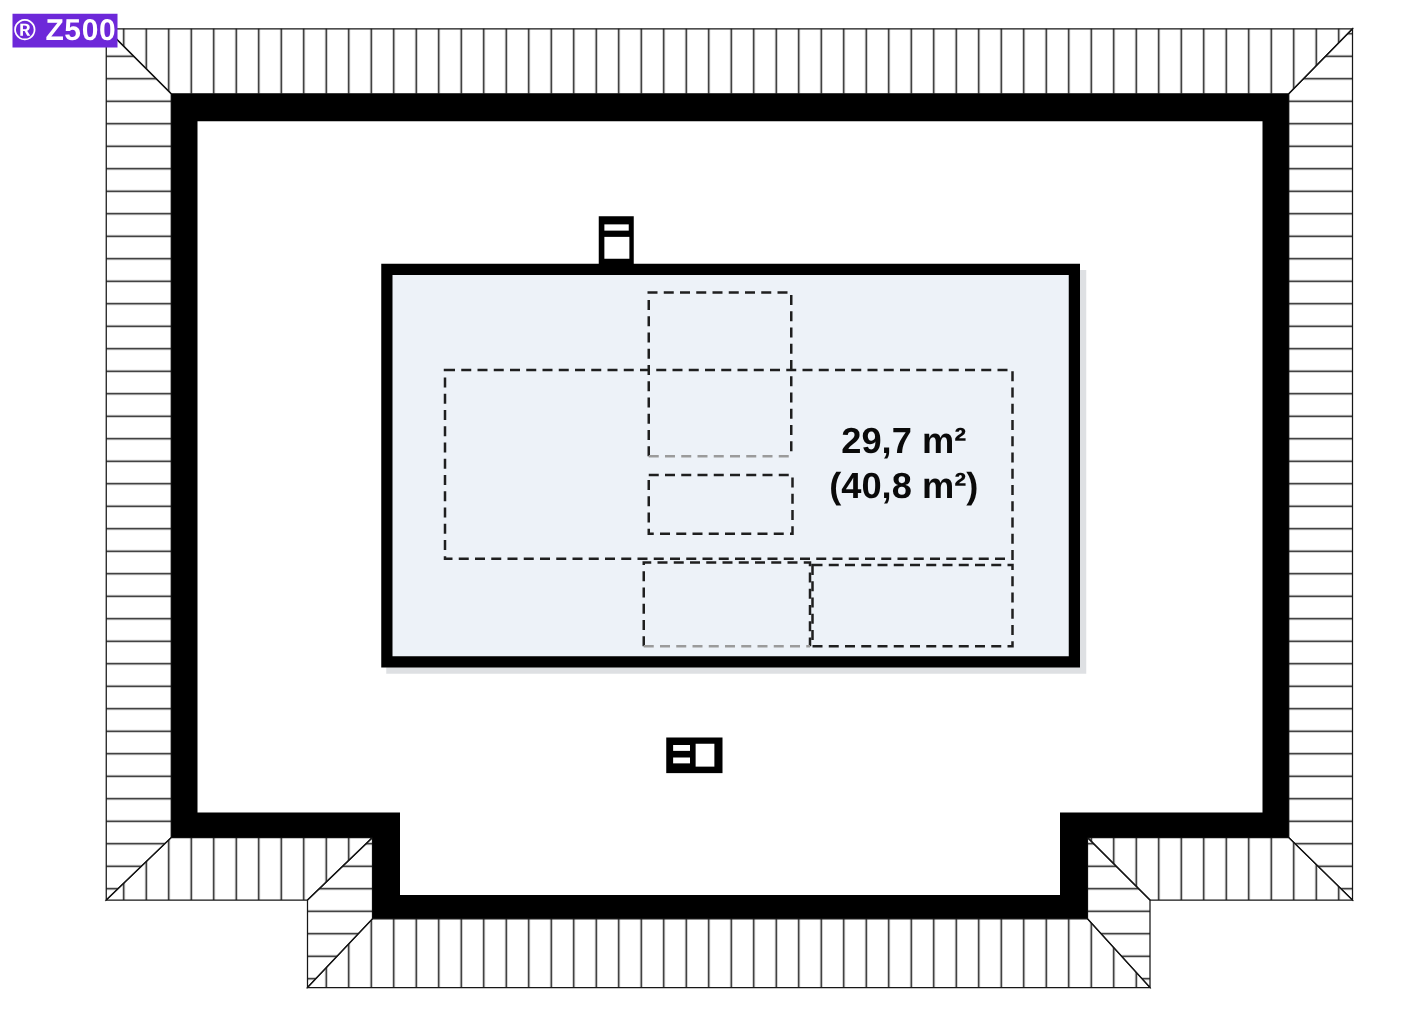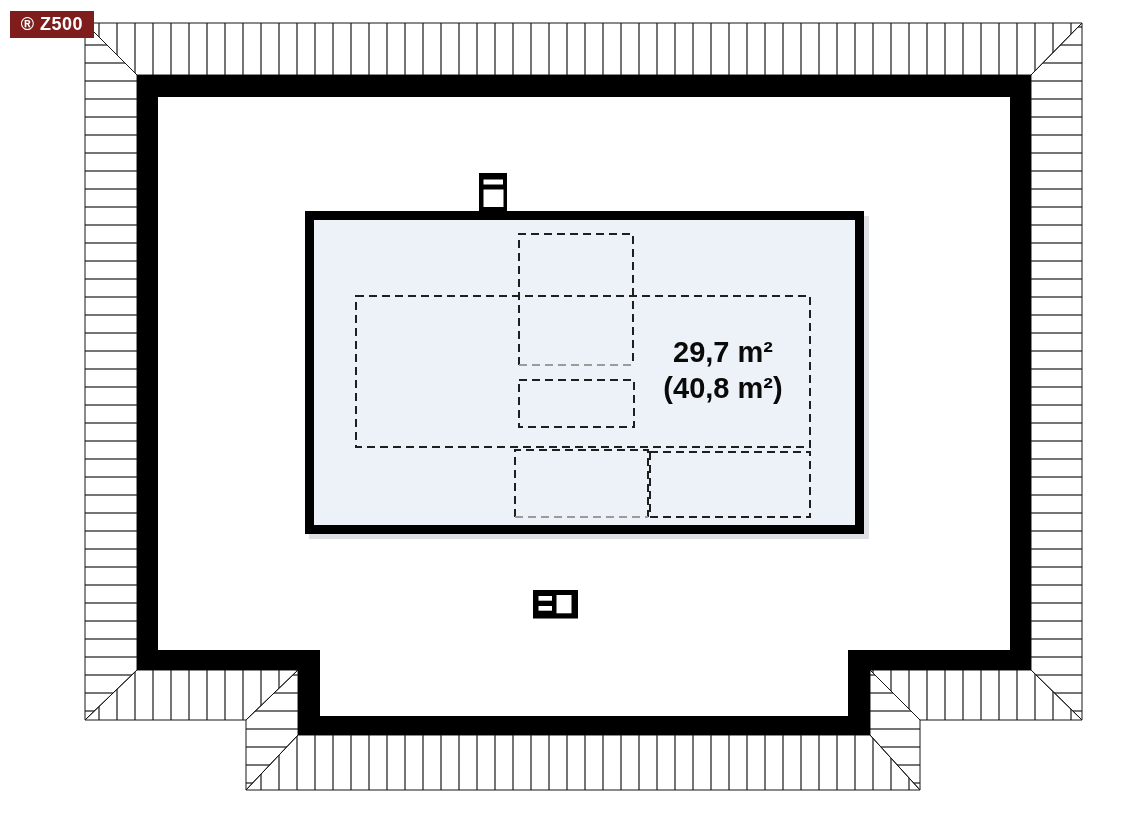"® Z500" .brand-badge { background: #7f1d1d -> #6d28d9; font-size: 18px -> 24px }
